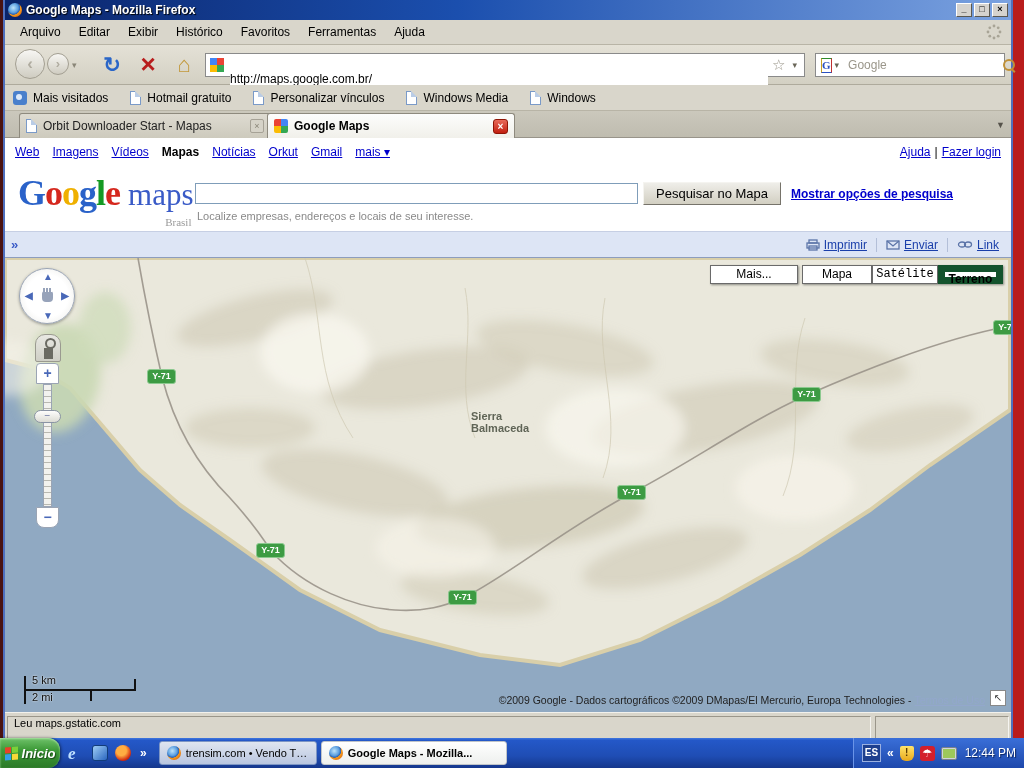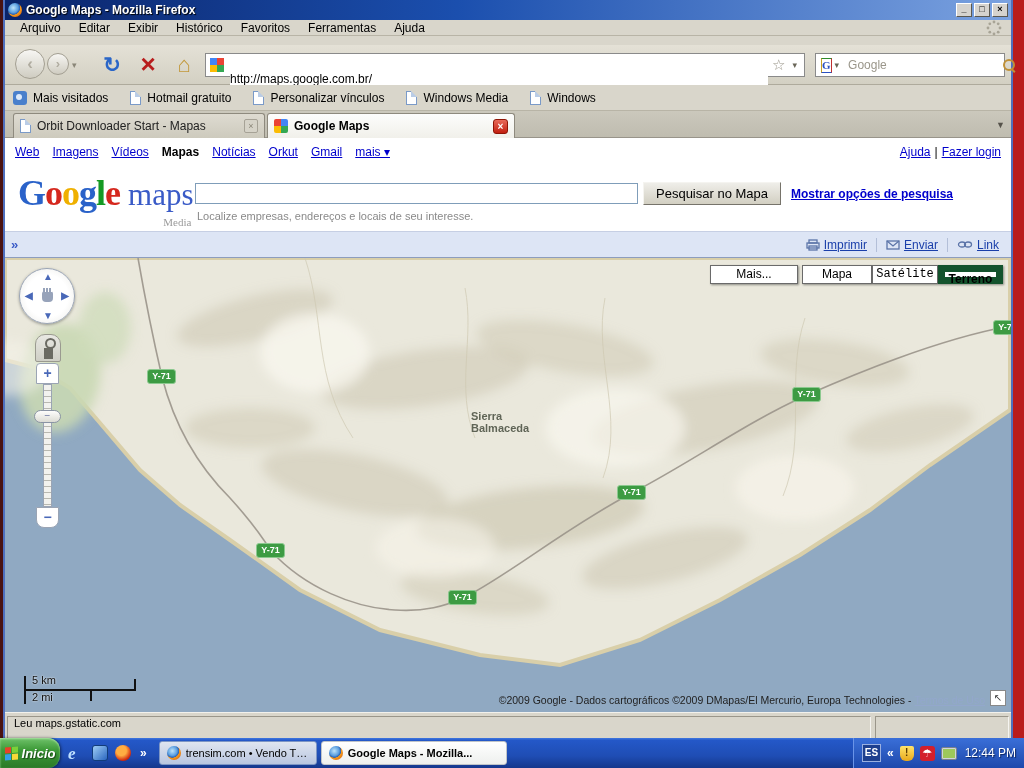"Arquivo" .menubar { height: 16px -> 25px }
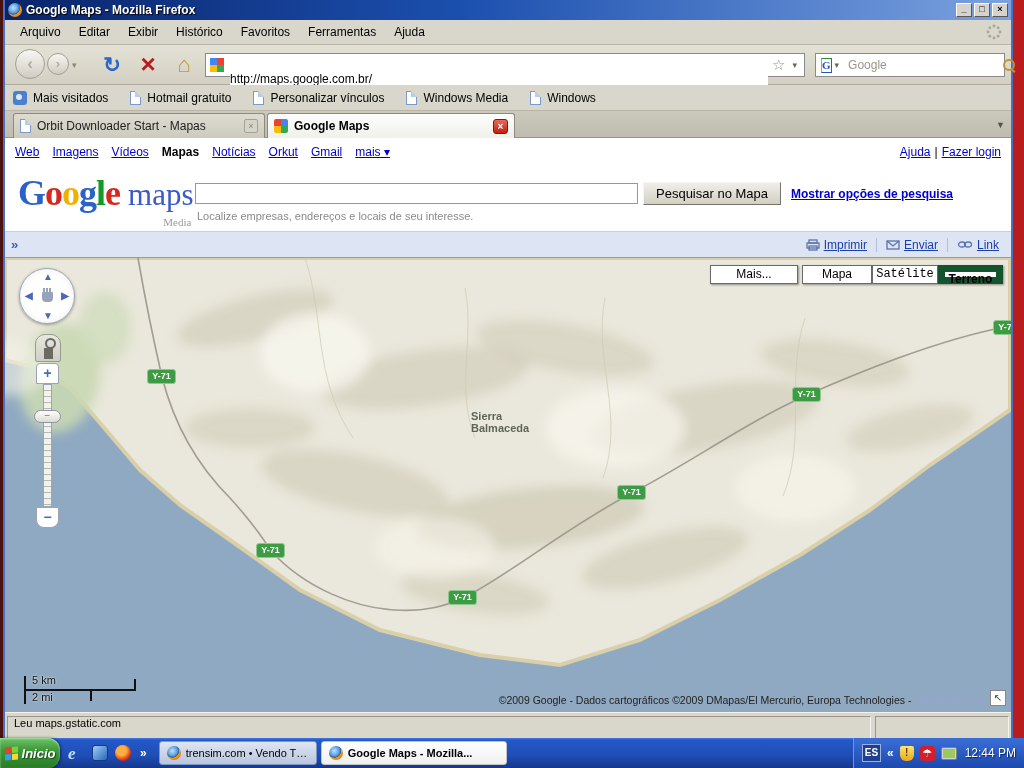"Orbit Downloader Start - Mapas" .tab.inactive { left: 8px -> 14px }
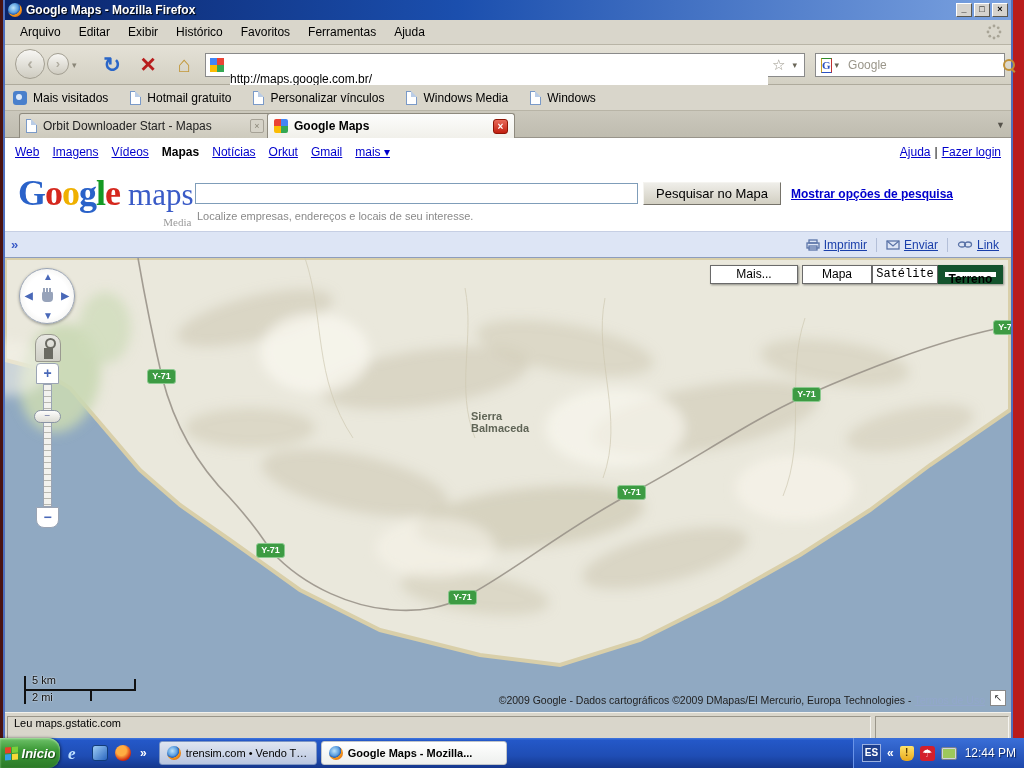"Media" span.logo-region { text: Media -> Brasil }
